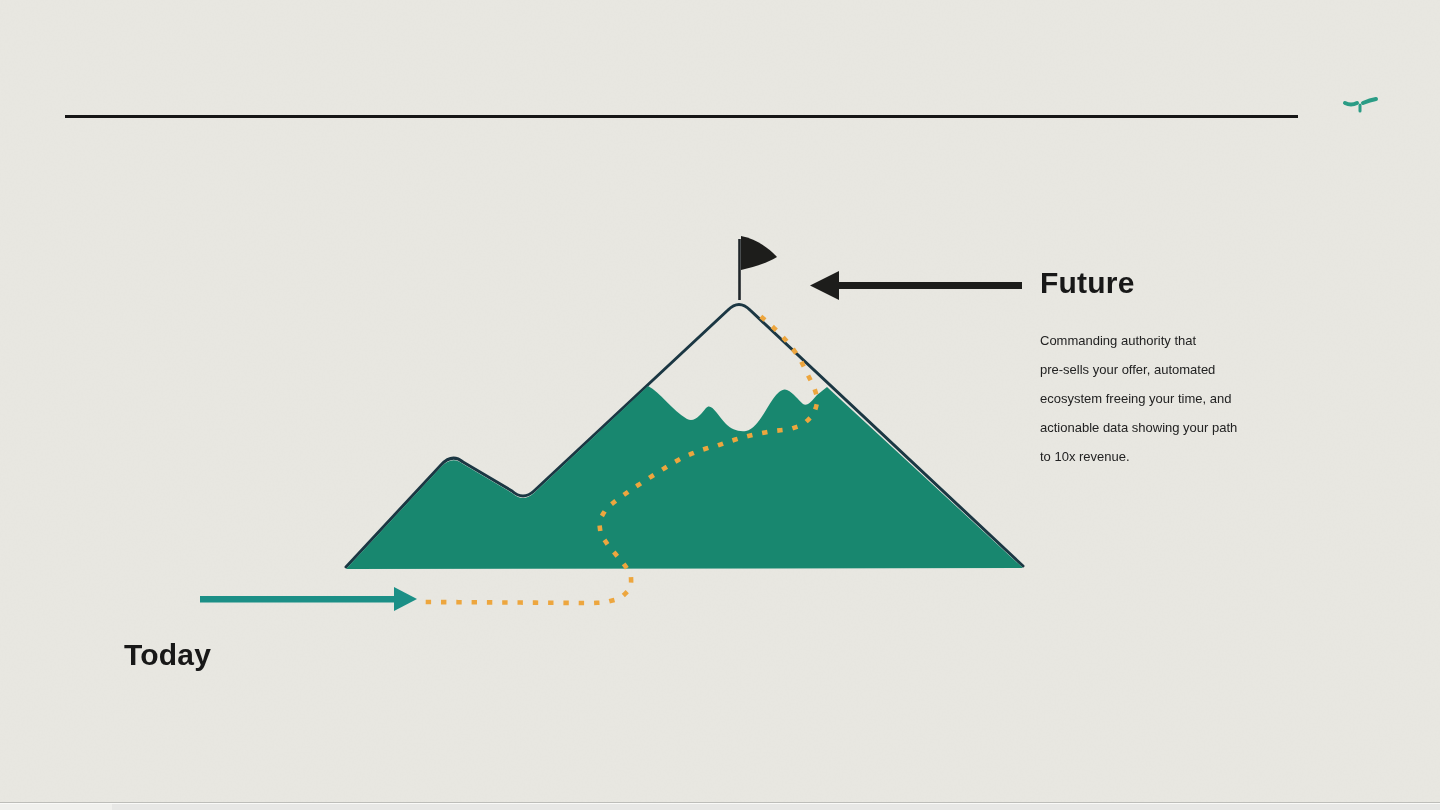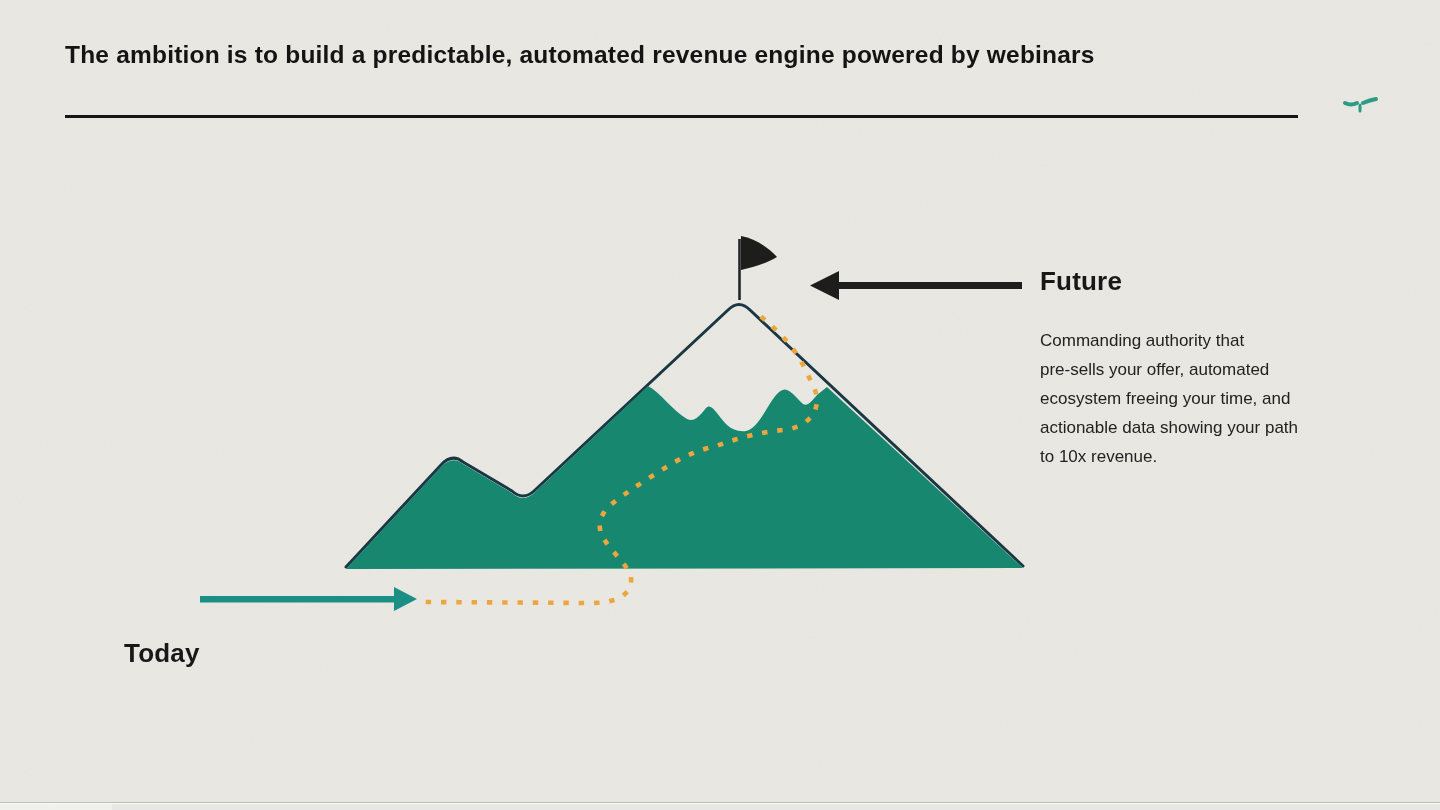"The ambition is to build" div.abs { html: <div>The ambition is to build a predictable, automated revenue engine powered by webinars</div> -> none }
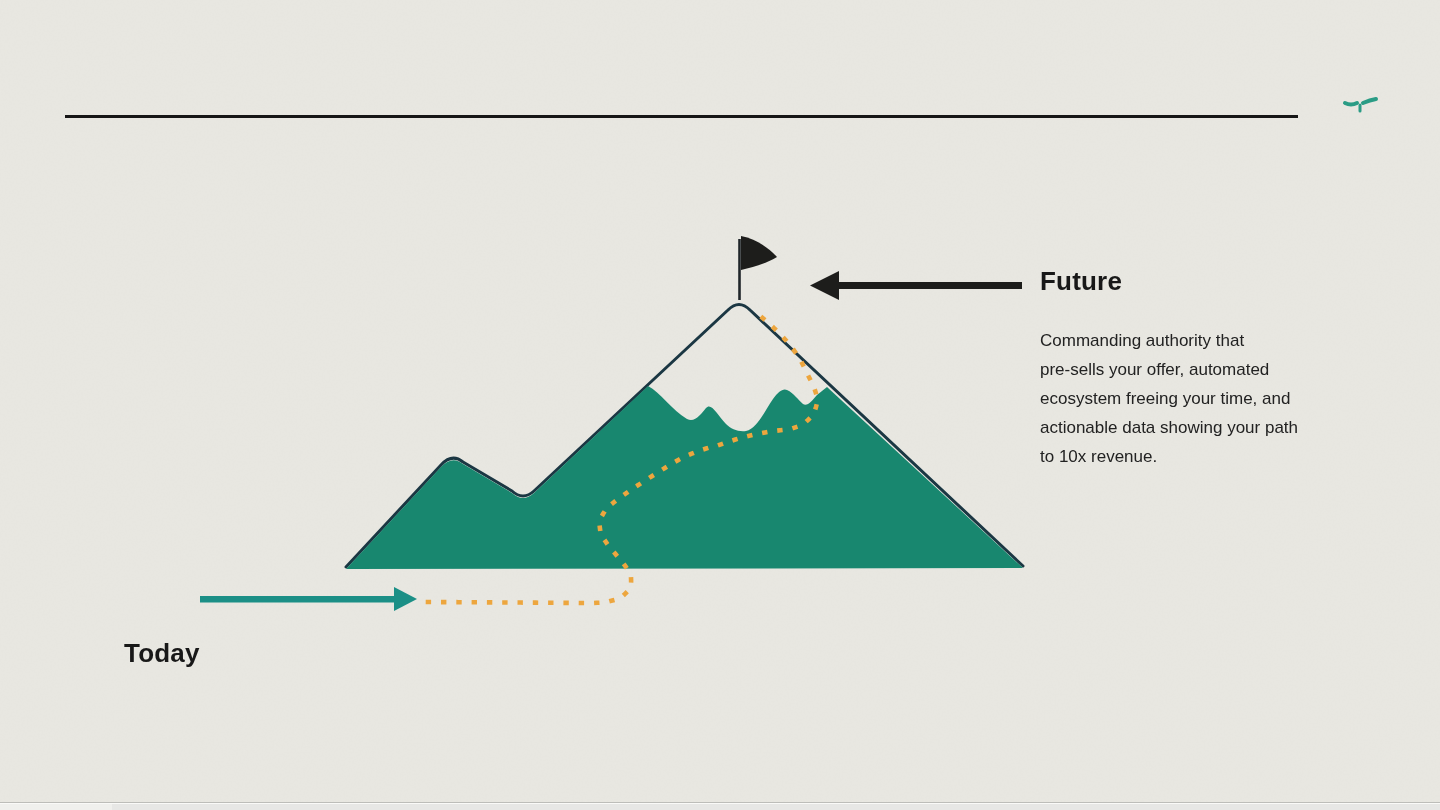"Future" .section-heading { font-size: 26px -> 30px }
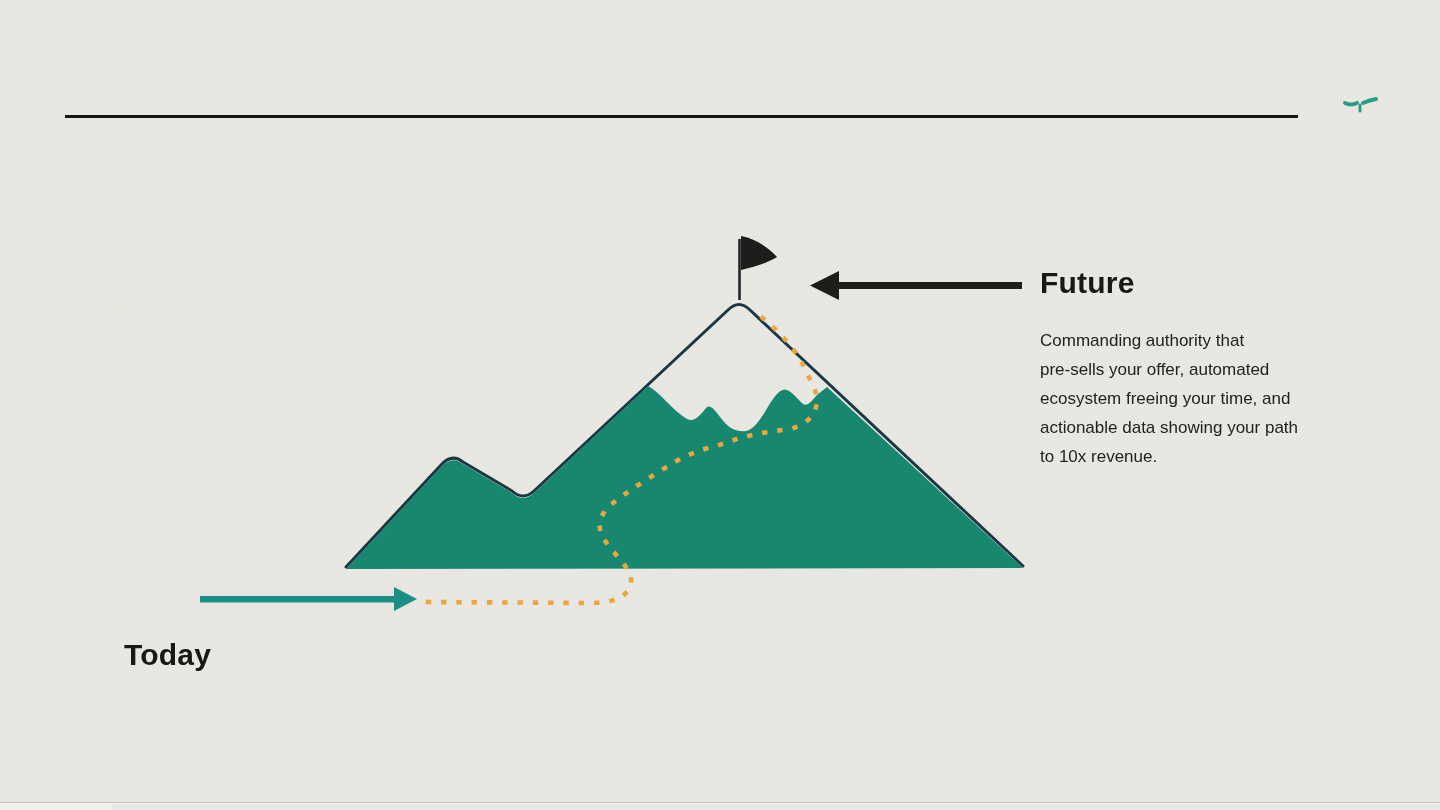"Commanding authority that" .section-body { font-size: 17px -> 13px }
